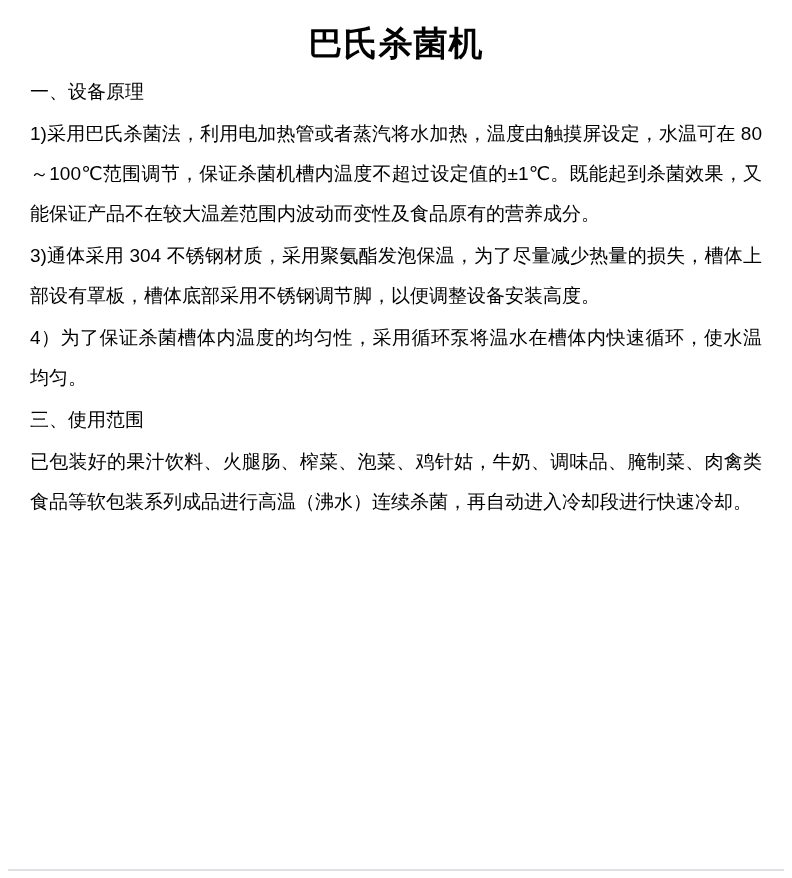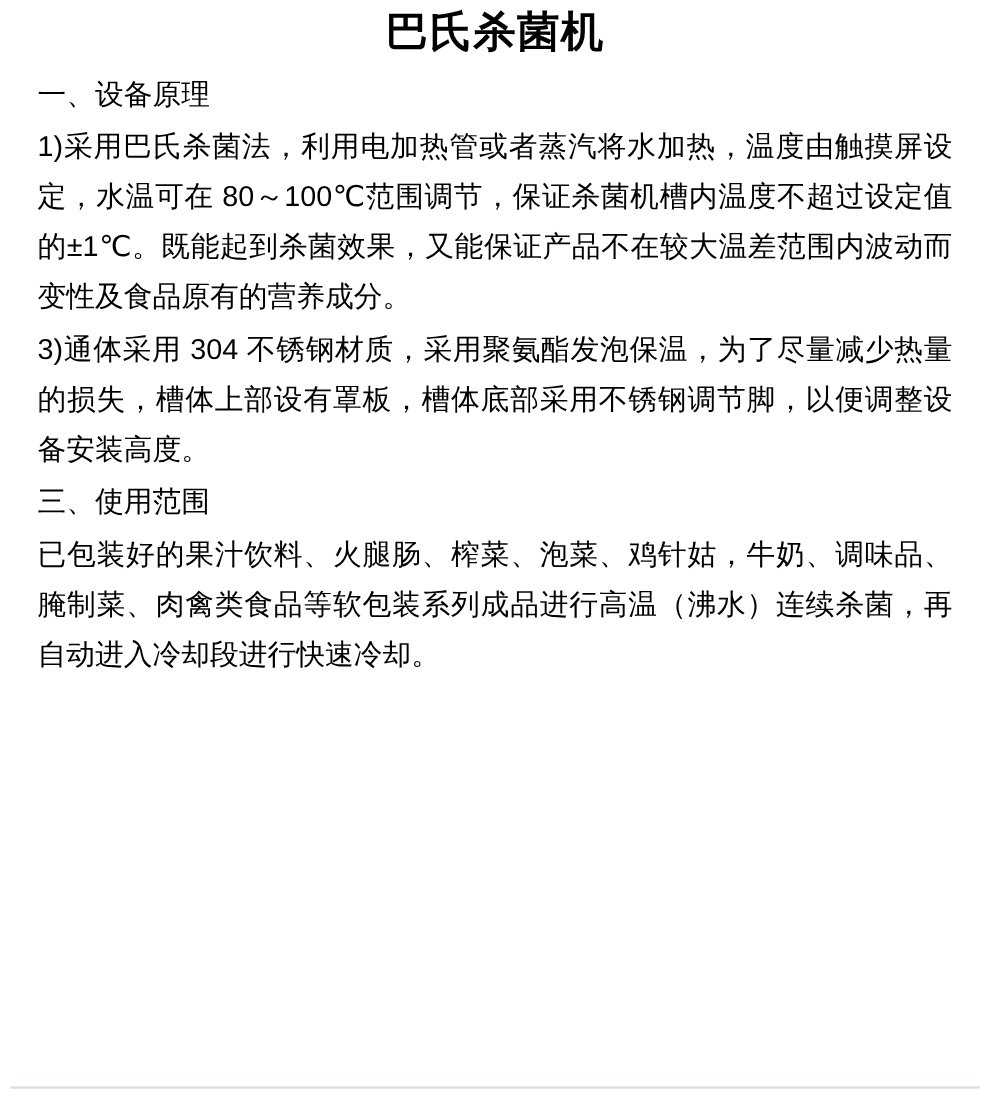"巴氏杀菌机" .doc-title { padding-top: 4px -> 21px }
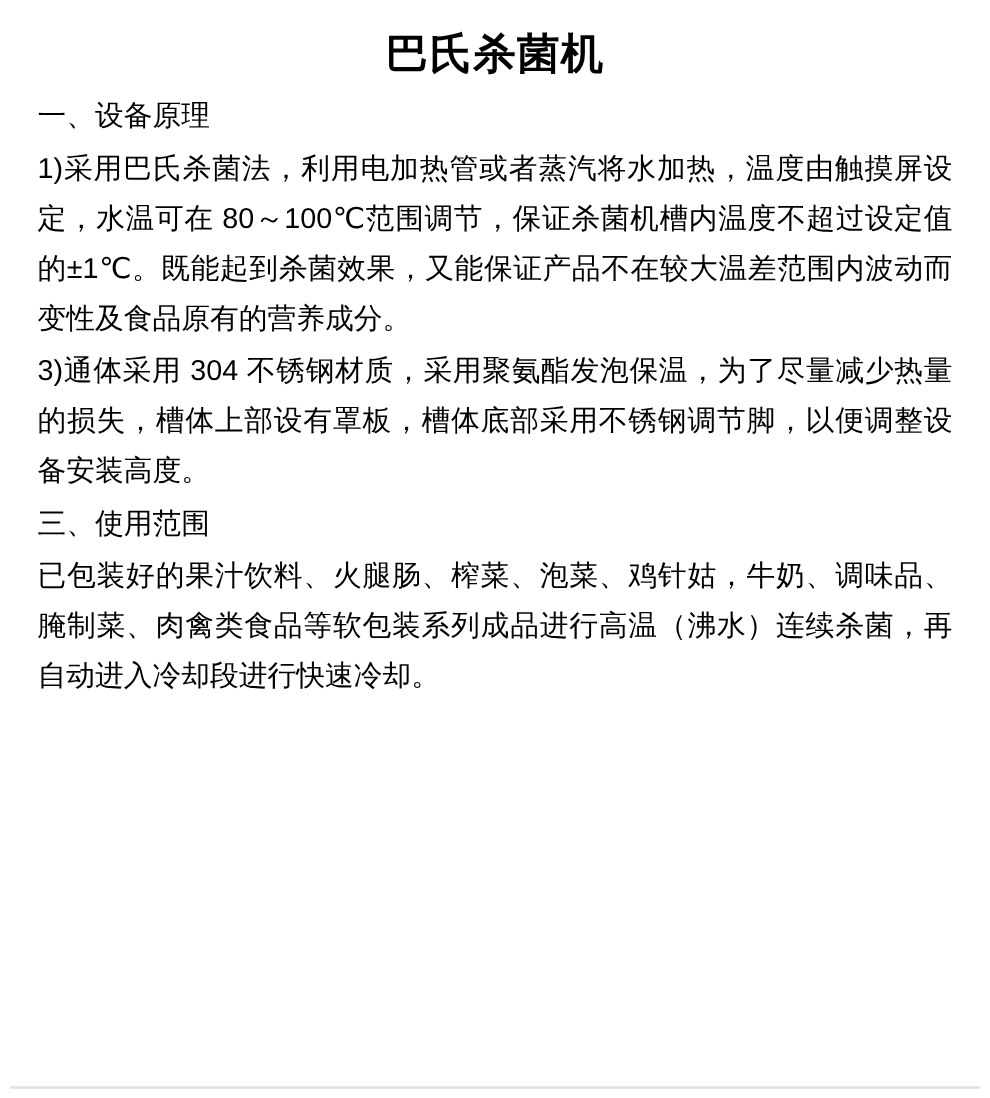"一、设备原理" .doc-body { font-size: 23px -> 19px }
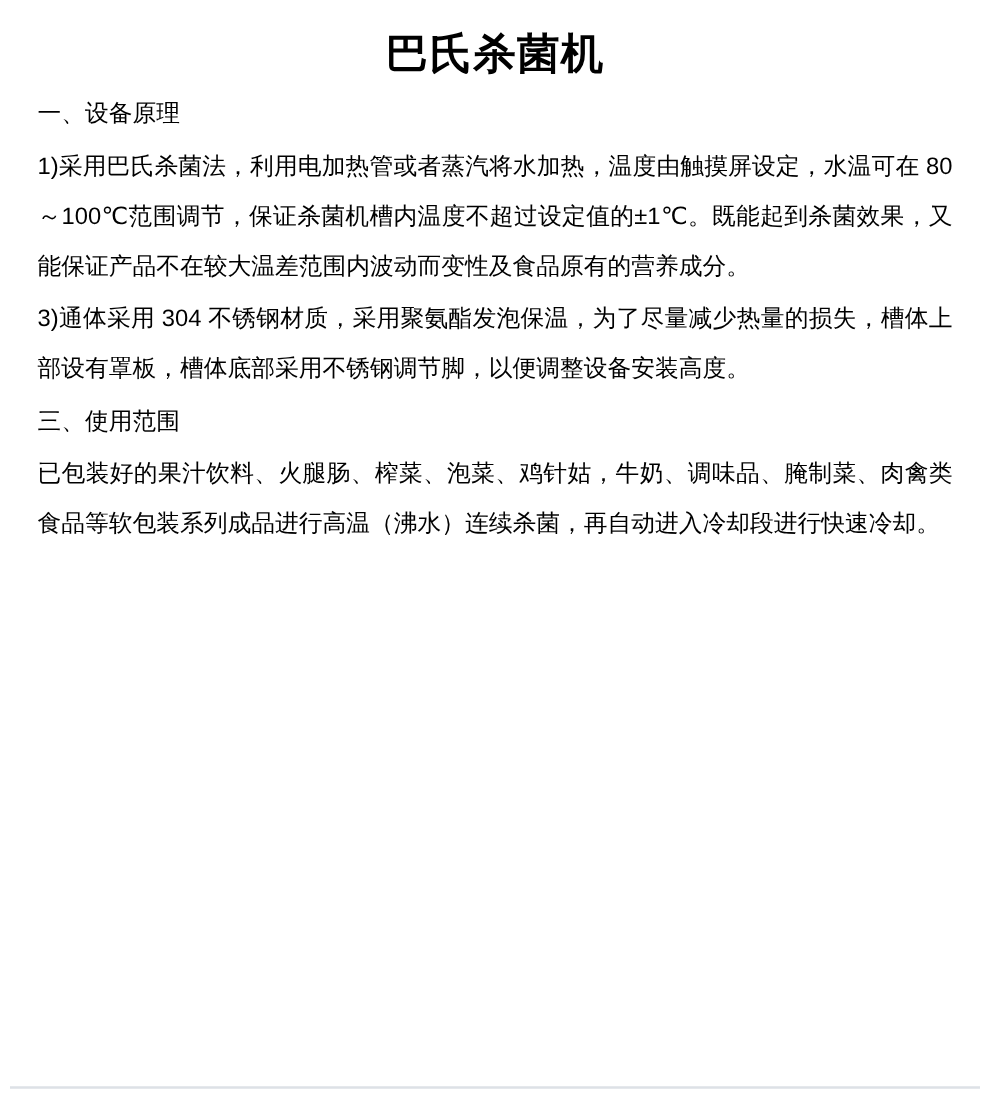"4）为了保证杀菌槽体内温度的均匀性，采用循环泵将温水在槽体内快速循环，使水温均匀" p.para { html: none -> <p><span>4）为了保证杀菌槽体内温度的均匀性，采用循环泵将温水在槽体内快速循环，使水温均匀。</span></p> }
